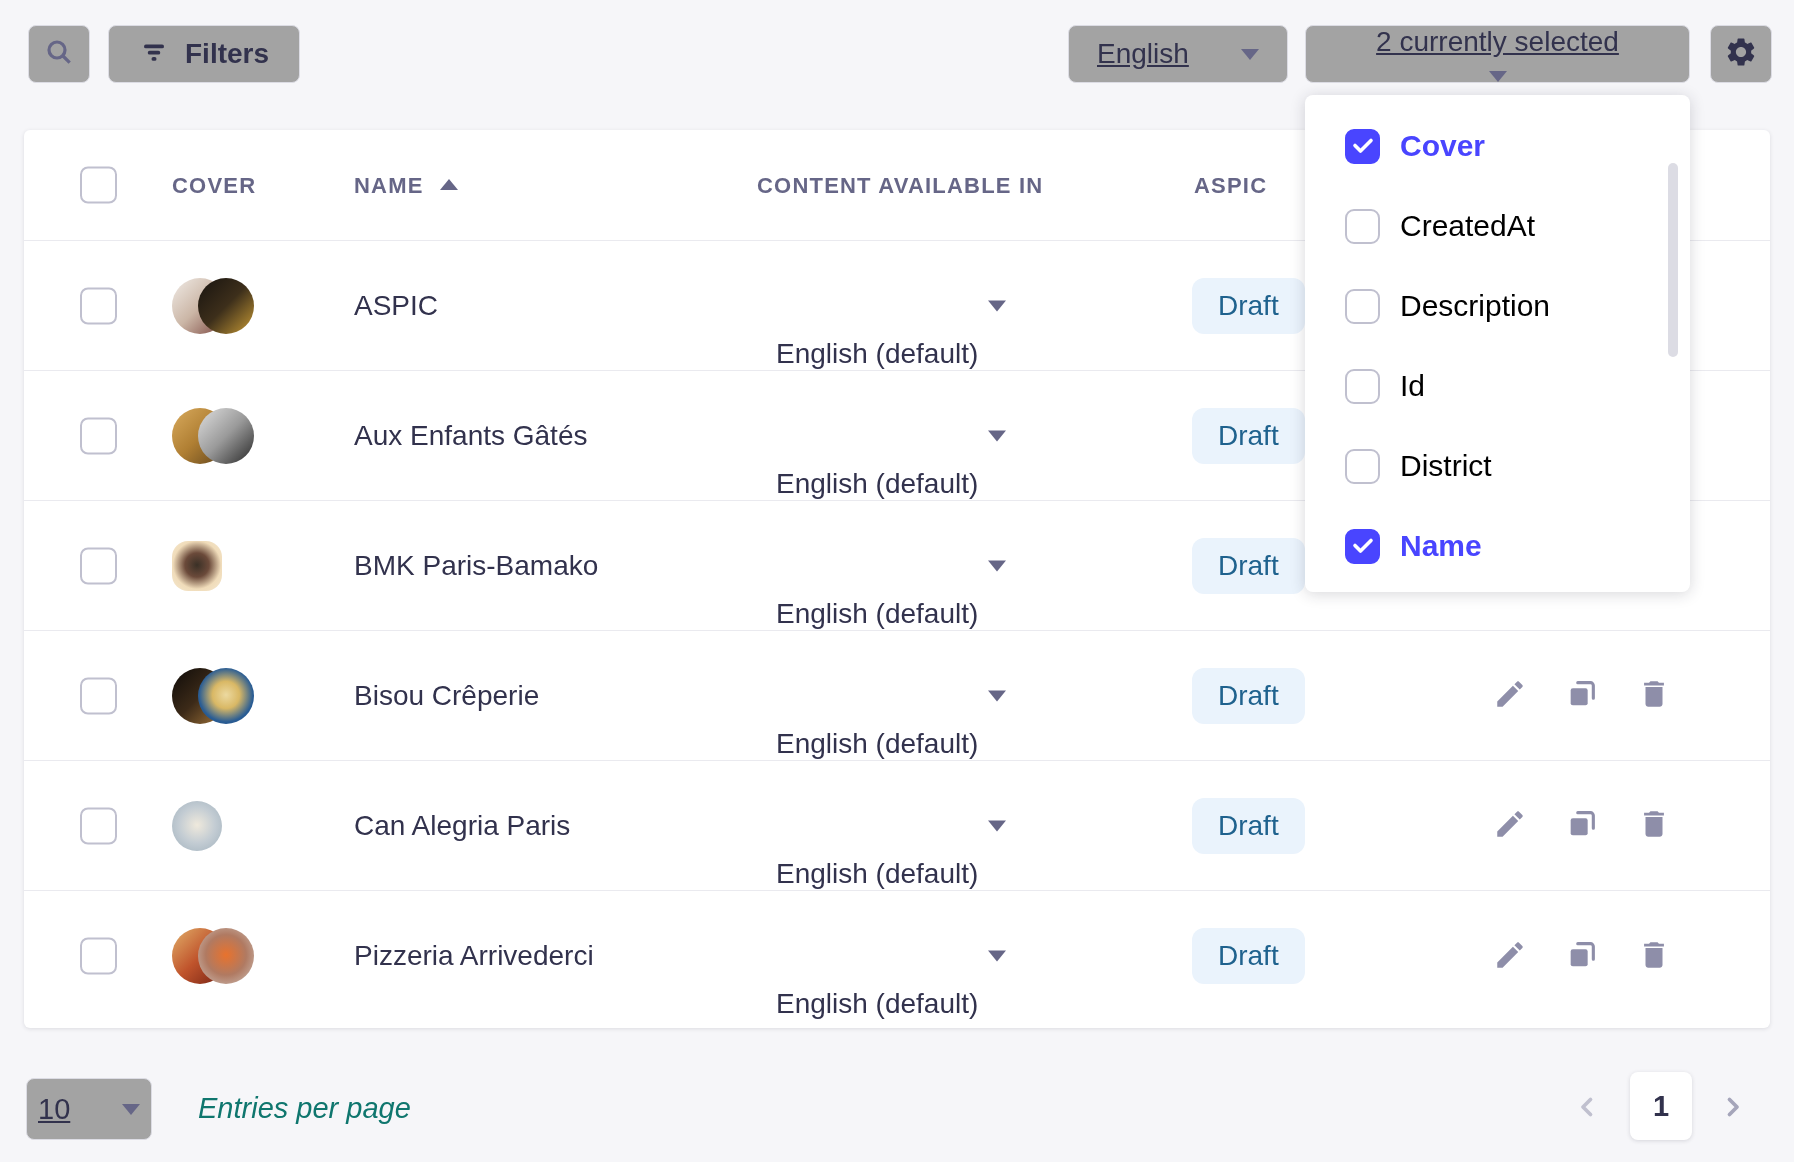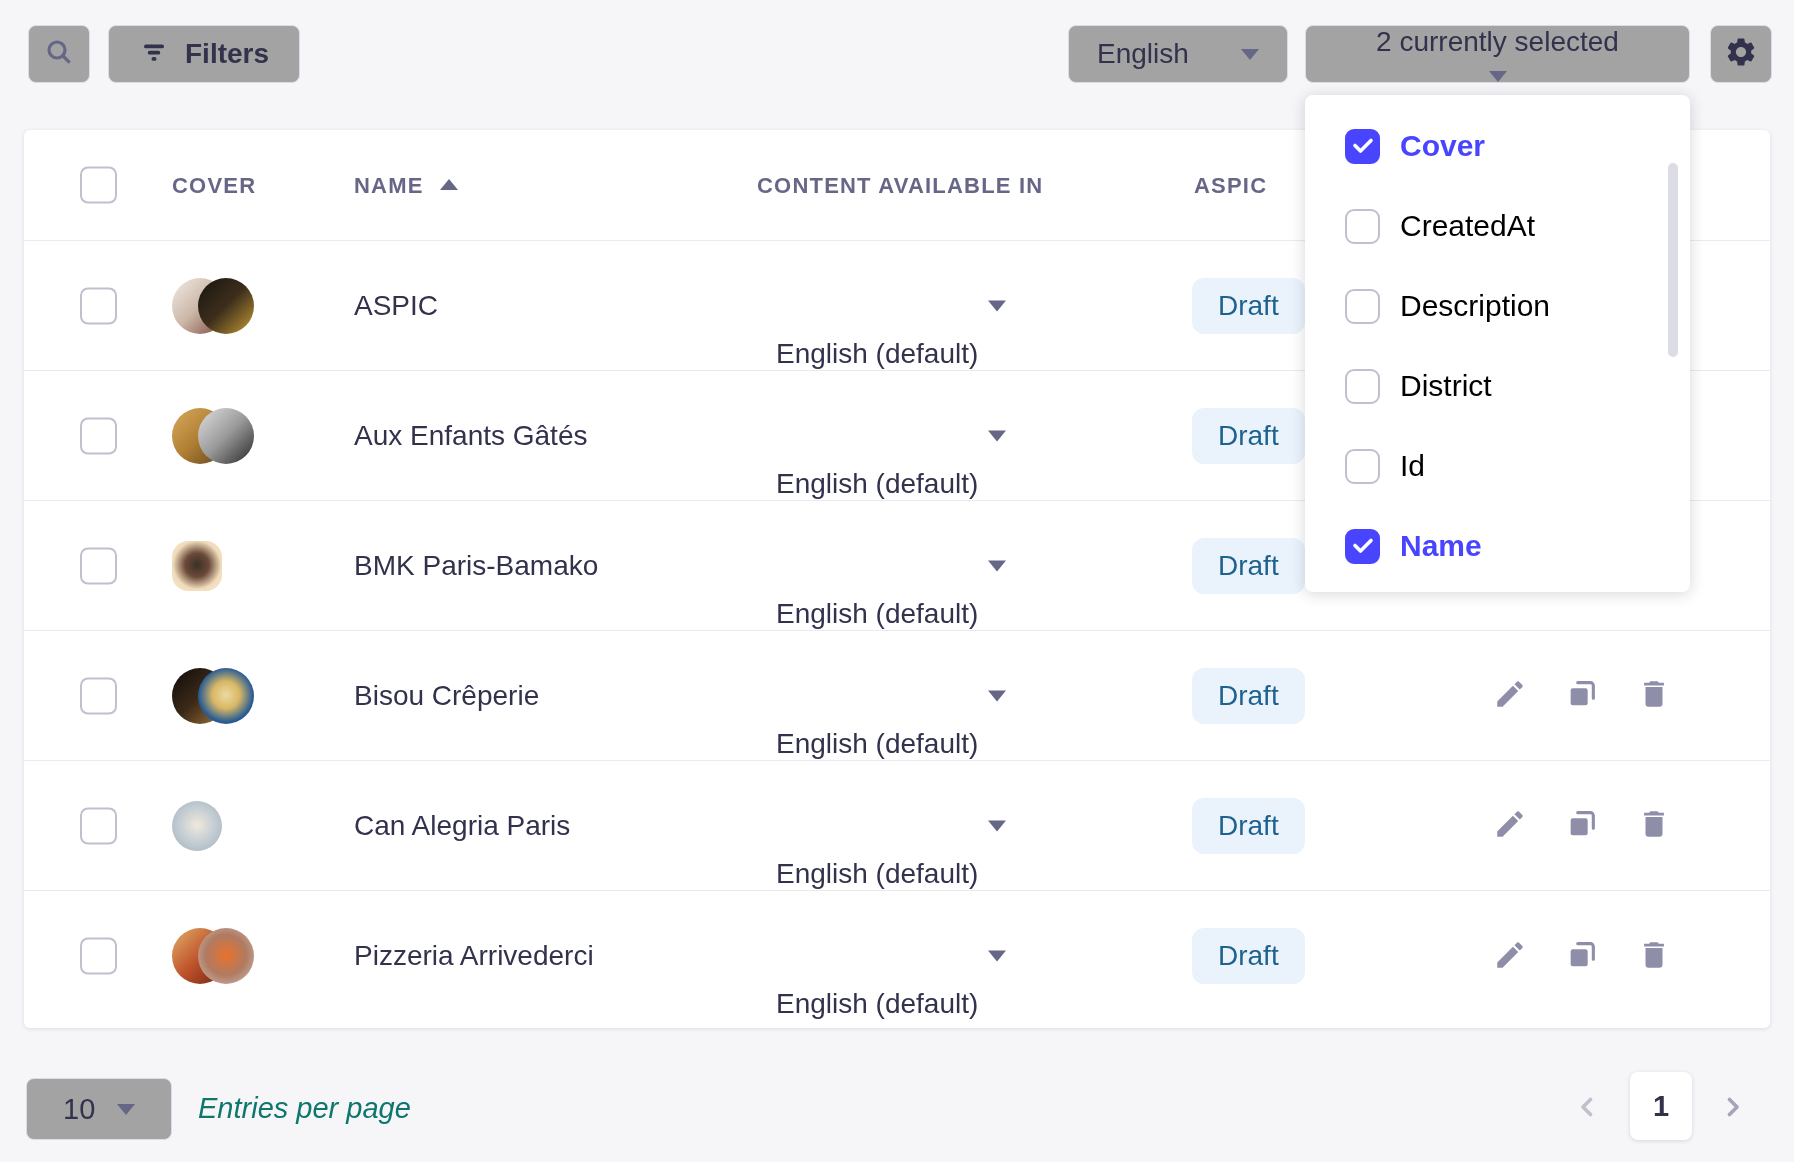"English" .select-value { text-decoration: none -> underline }
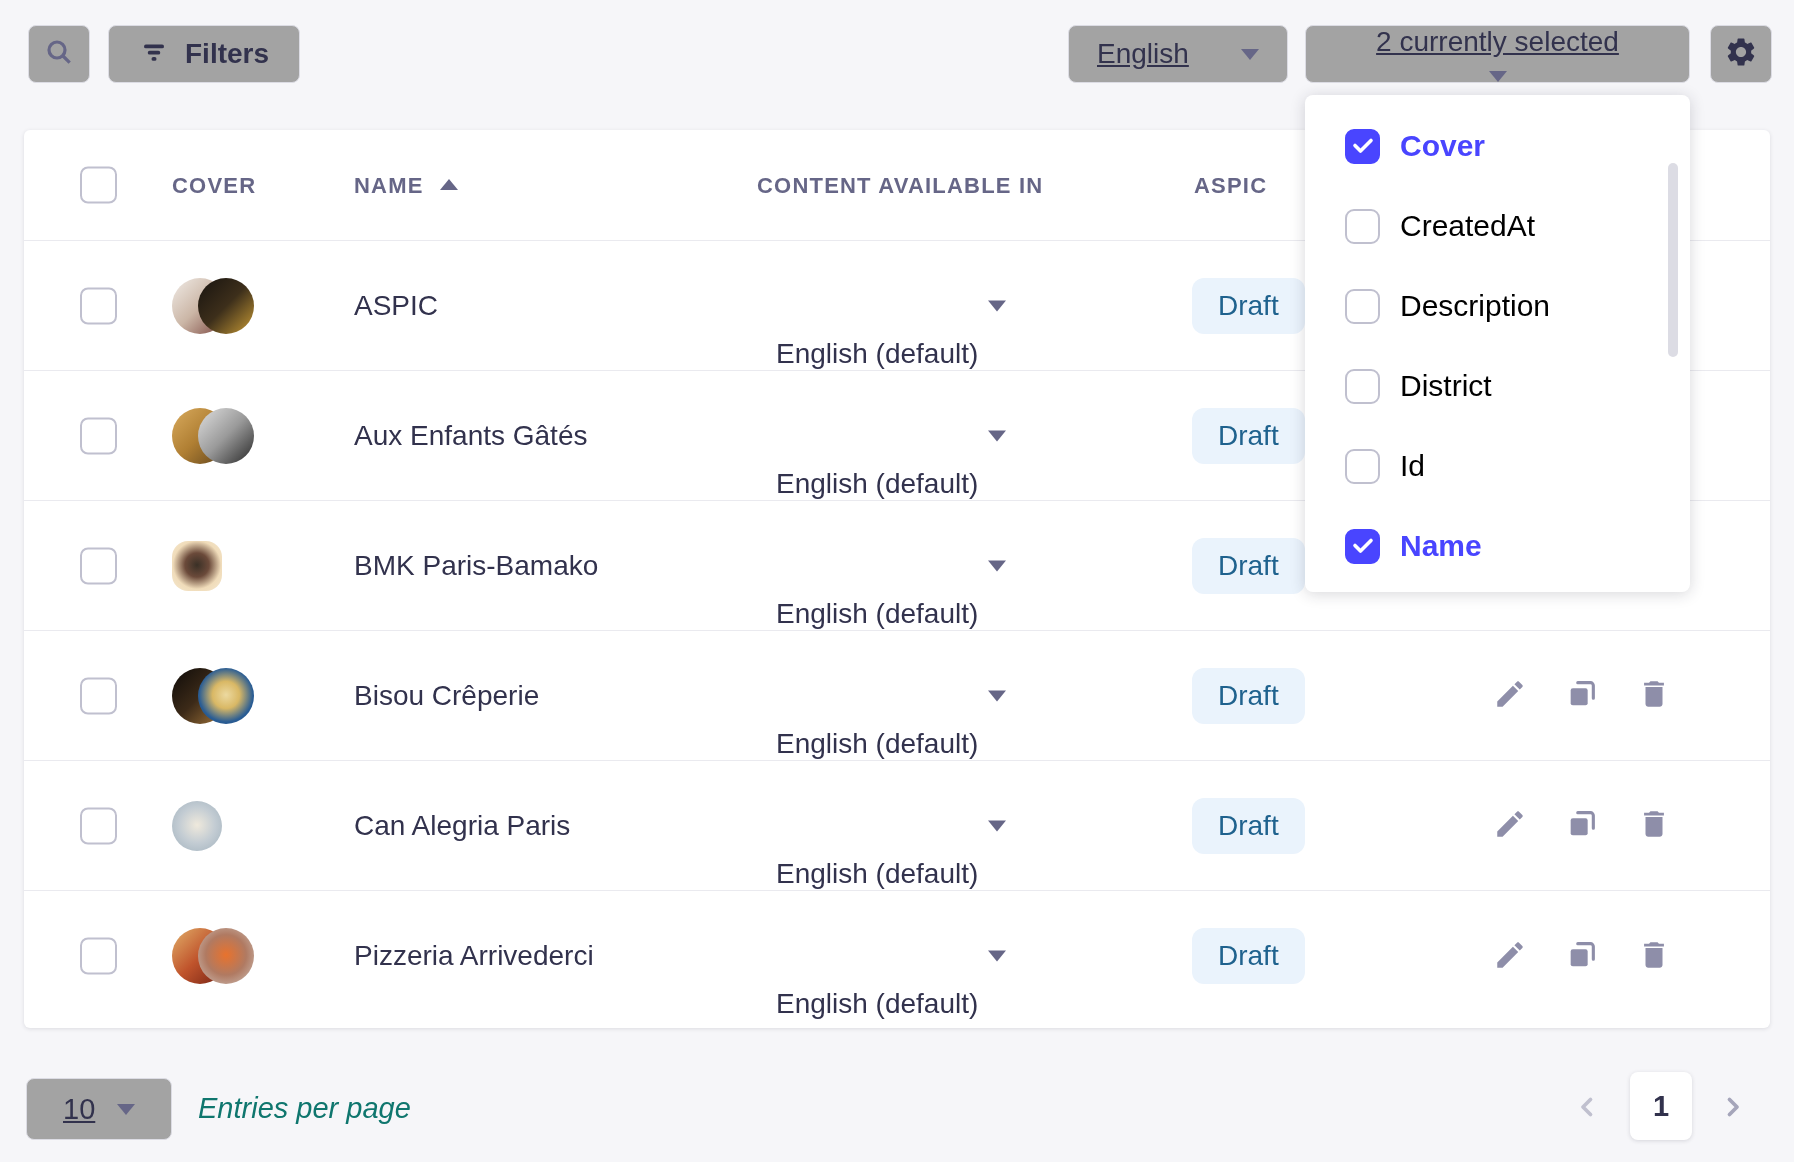"District" div.dd-item { order: before "Id" -> after "Id" }
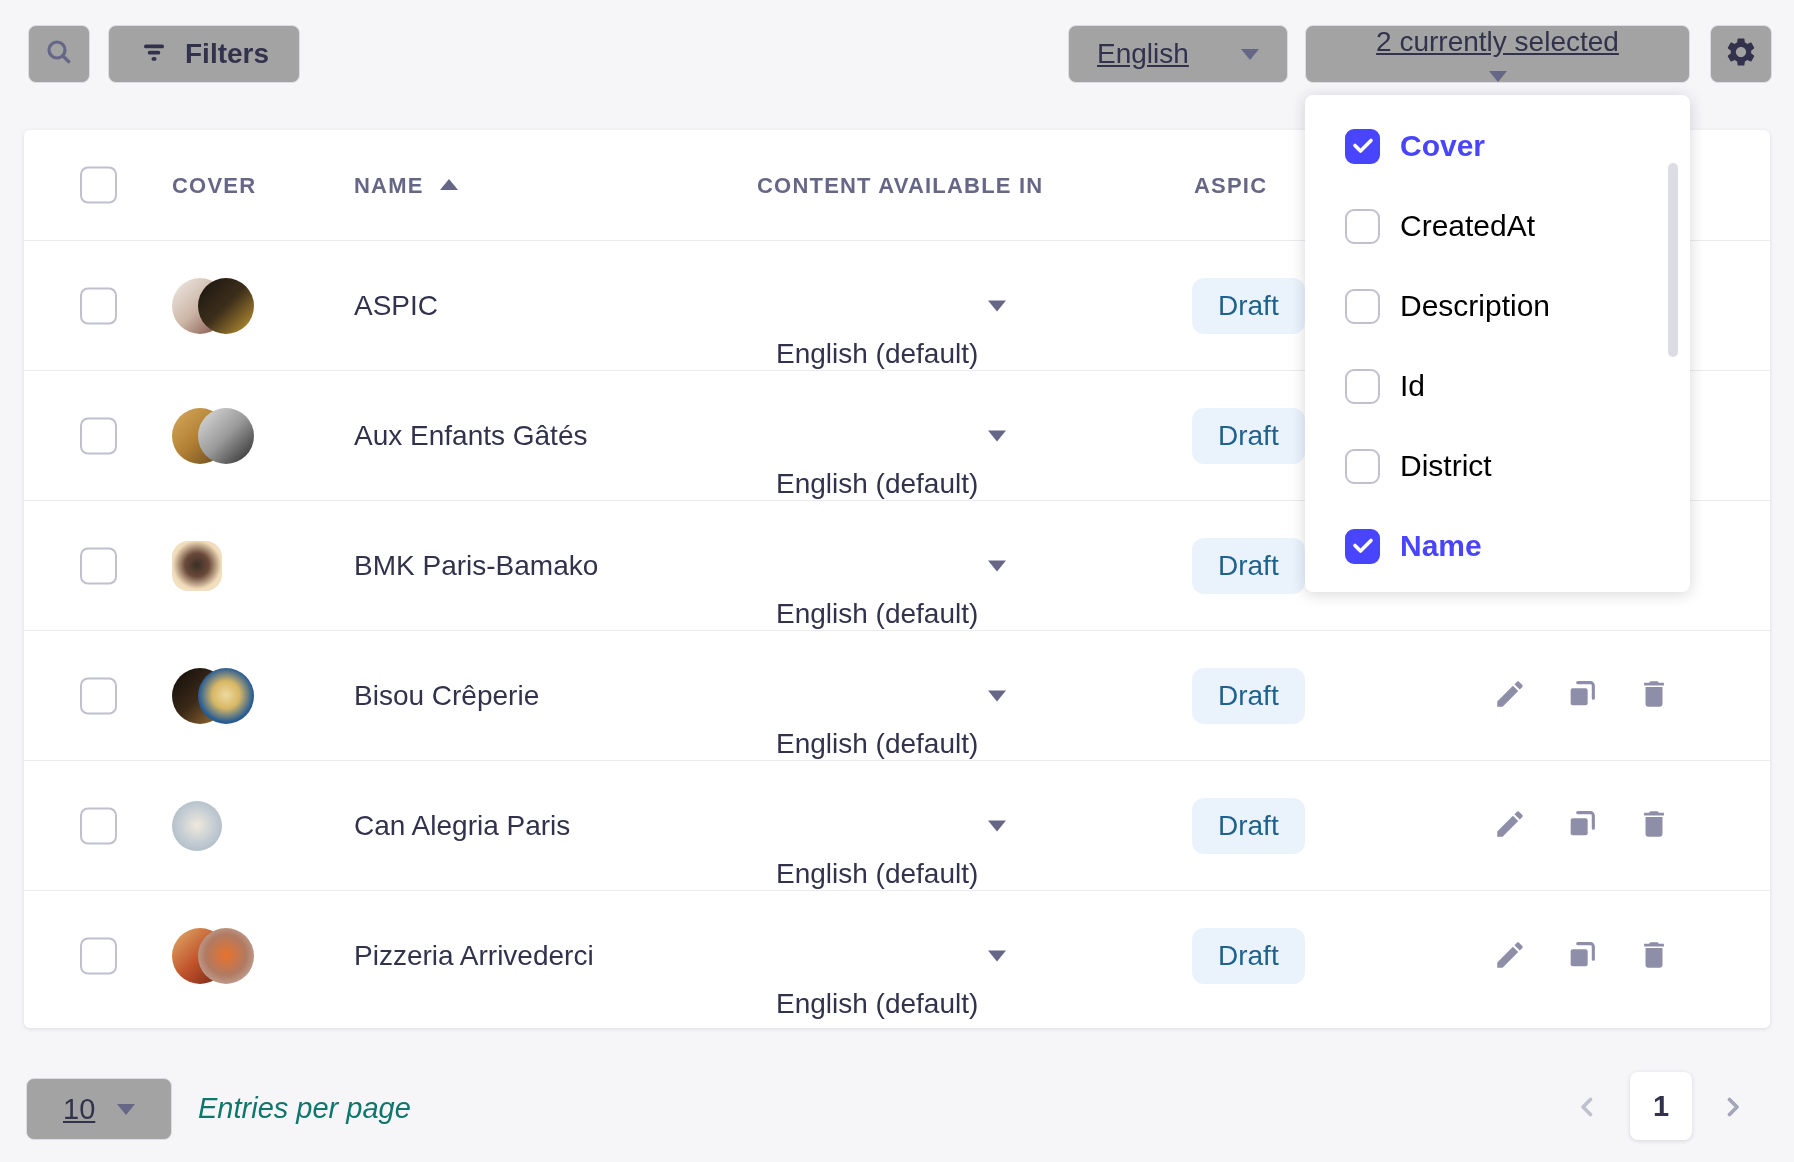"10" #pagesize-select { padding: 0 36px -> 0 11px; width: 146px -> 126px }
